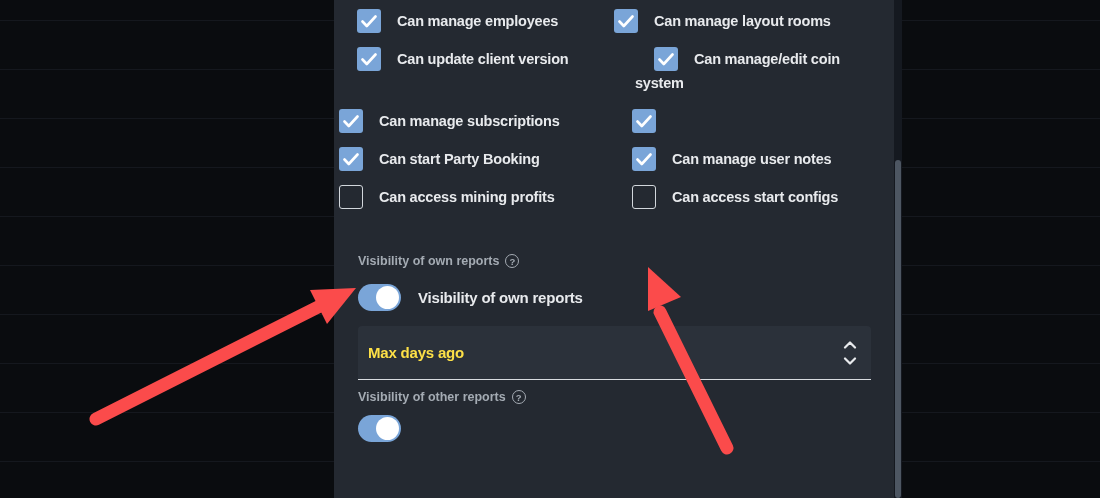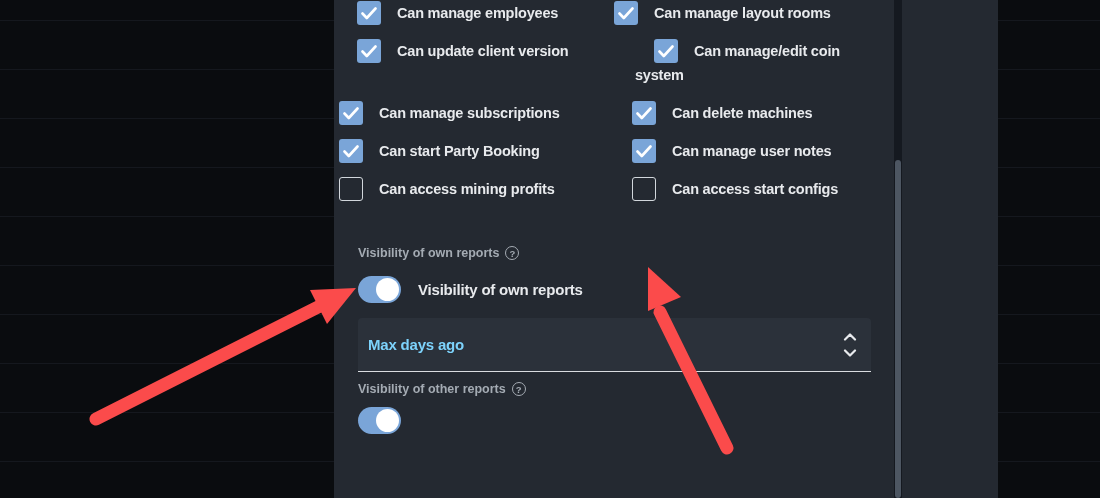"Can manage employees" .panel { padding: 8px 24px -> 16px 24px; width: 664px -> 560px }
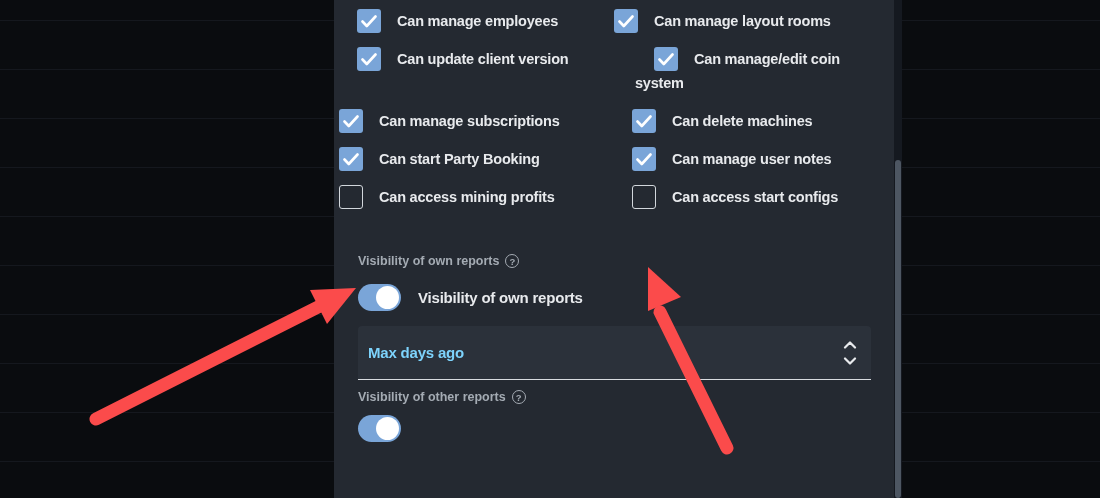"Can delete machines" span { html: <span>Can delete machines</span> -> none }
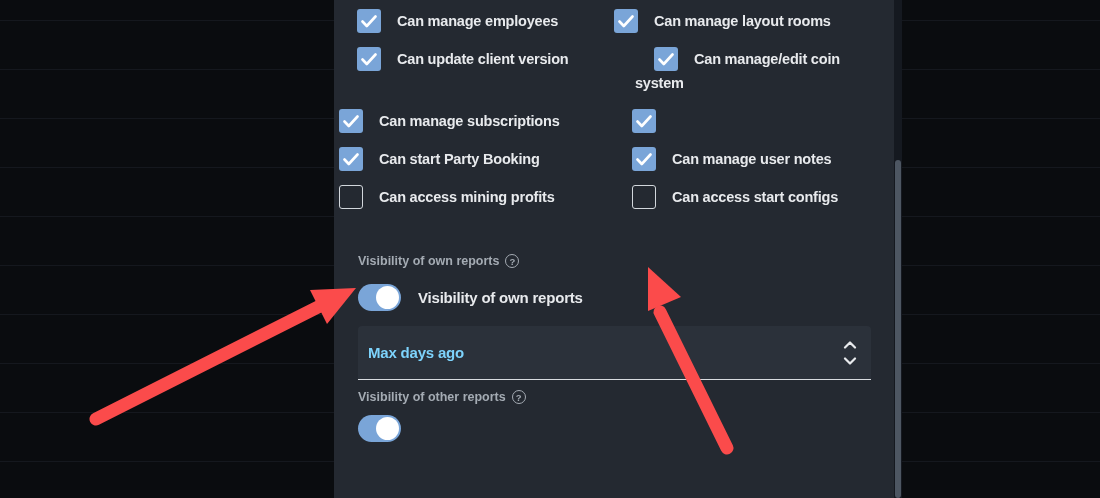"Max days ago" .placeholder { color: #7dd3fc -> #fde047 }
